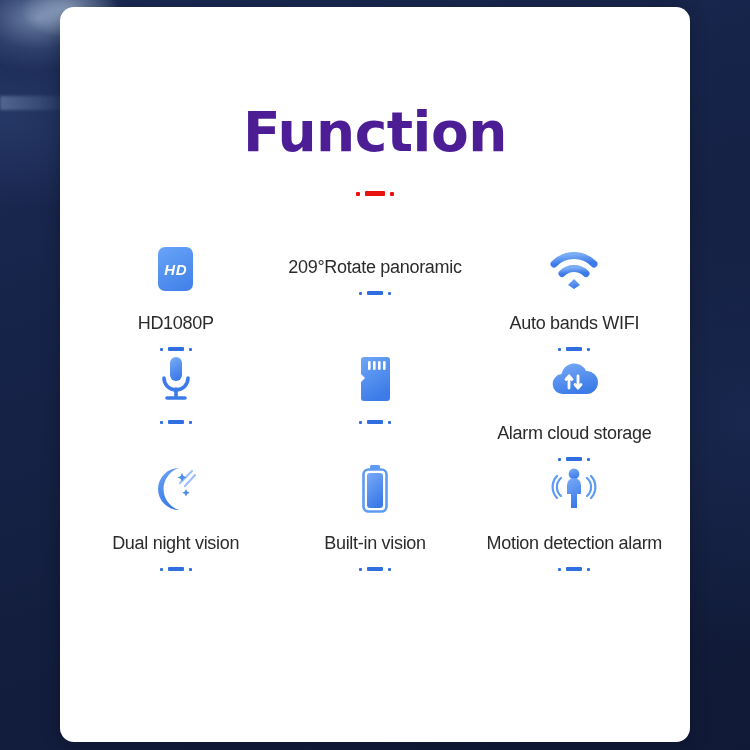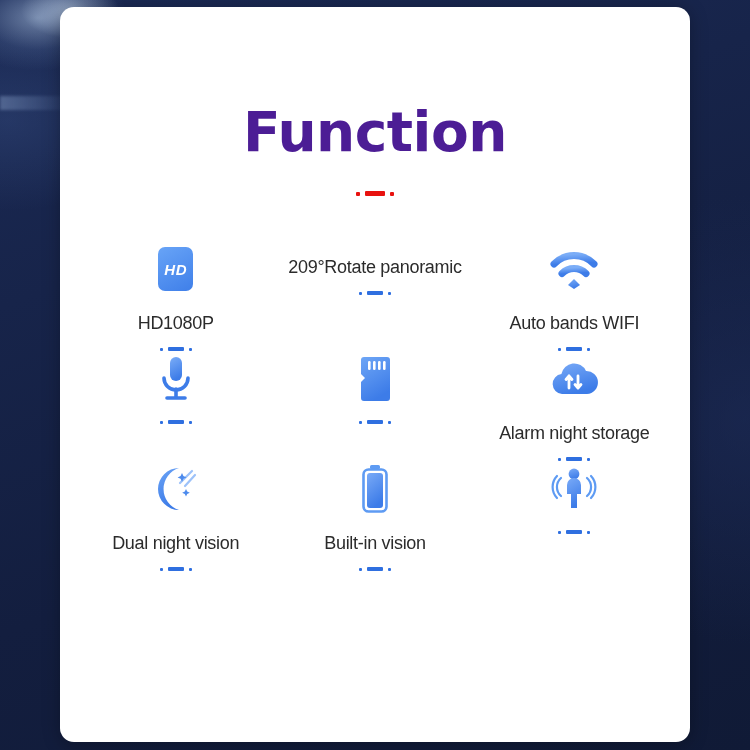"Alarm night storage" div.label { text: night -> cloud }
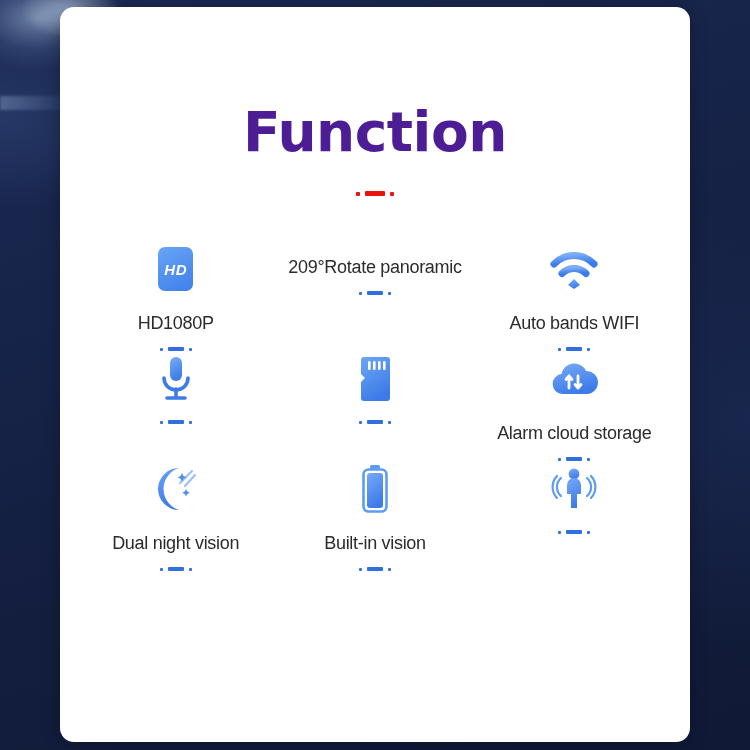"Motion detection alarm" div.label { html: none -> <div>Motion detection alarm</div> }
